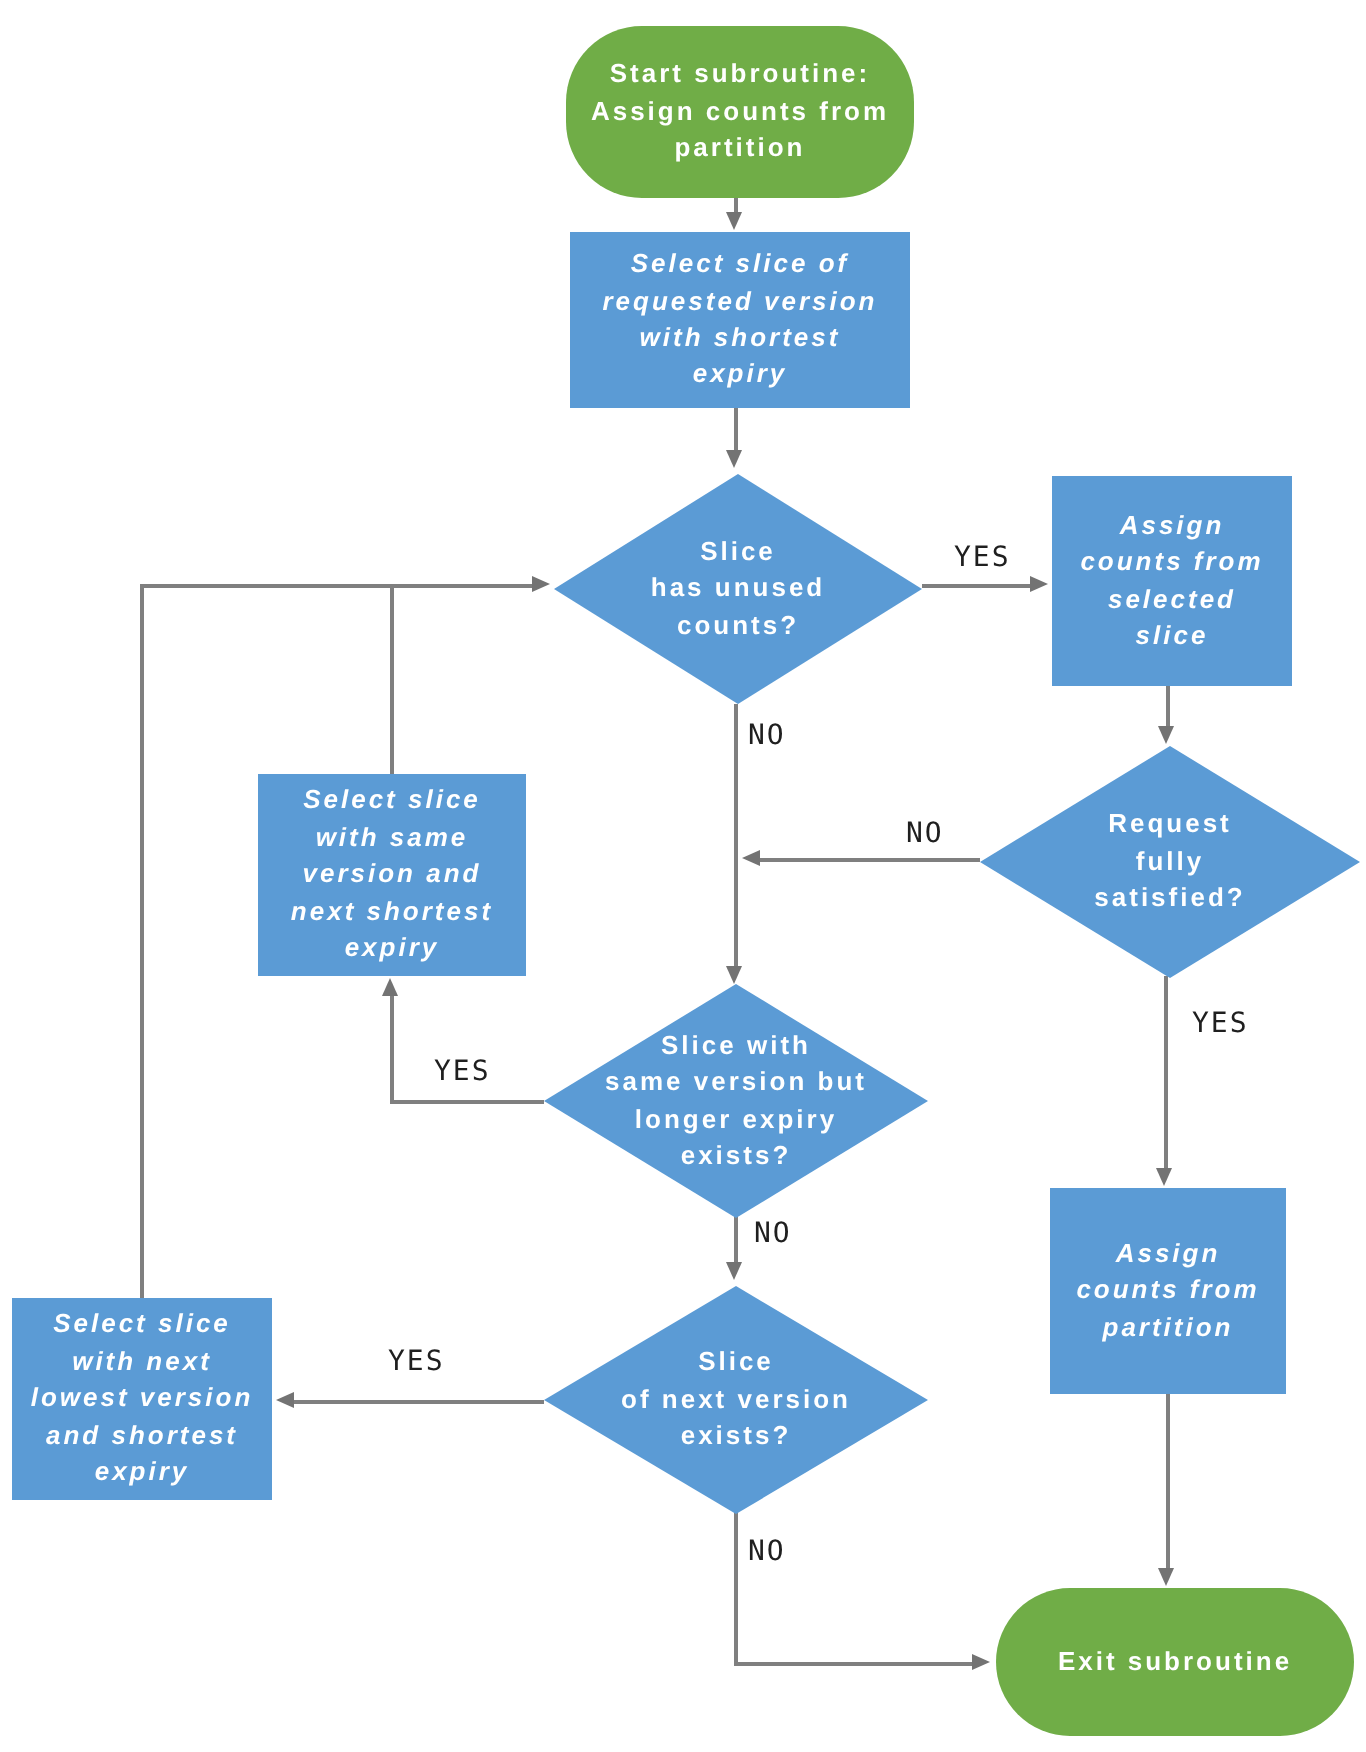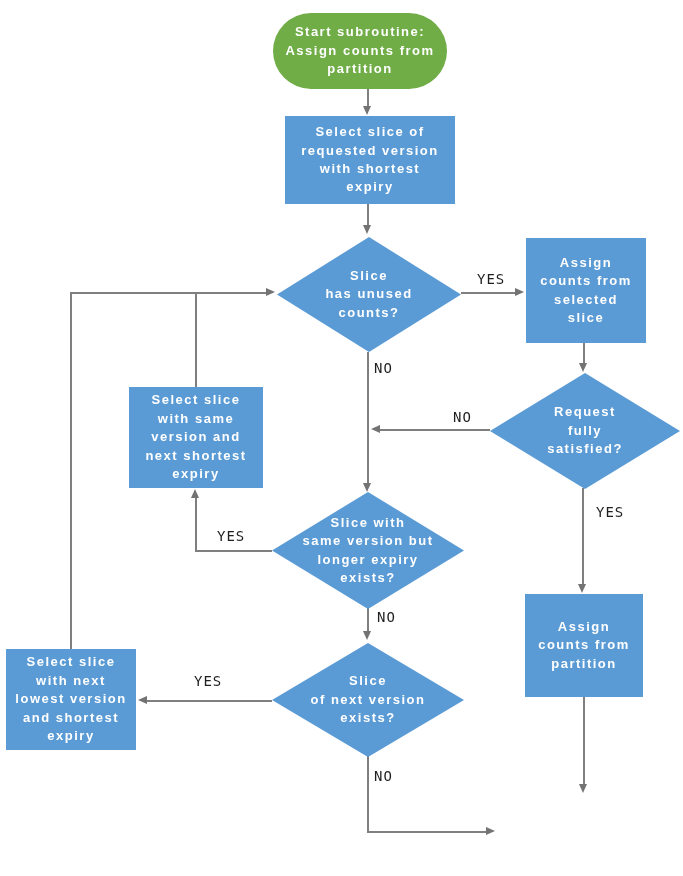"Start subroutine:" div.node { height: 76px -> 86px; left: 273px -> 283px }
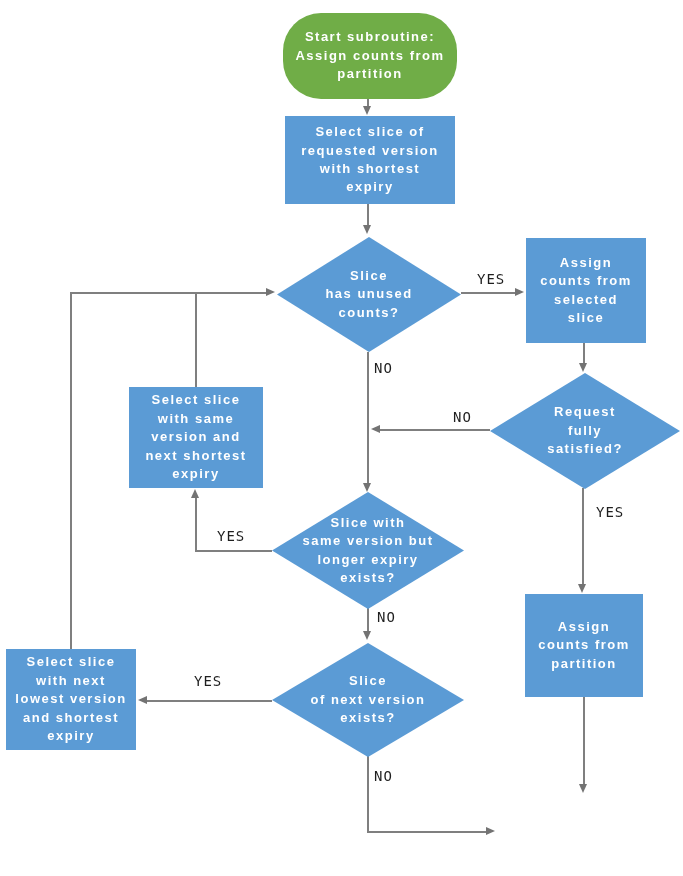"Select slice of" .rect { font-style: none -> italic }
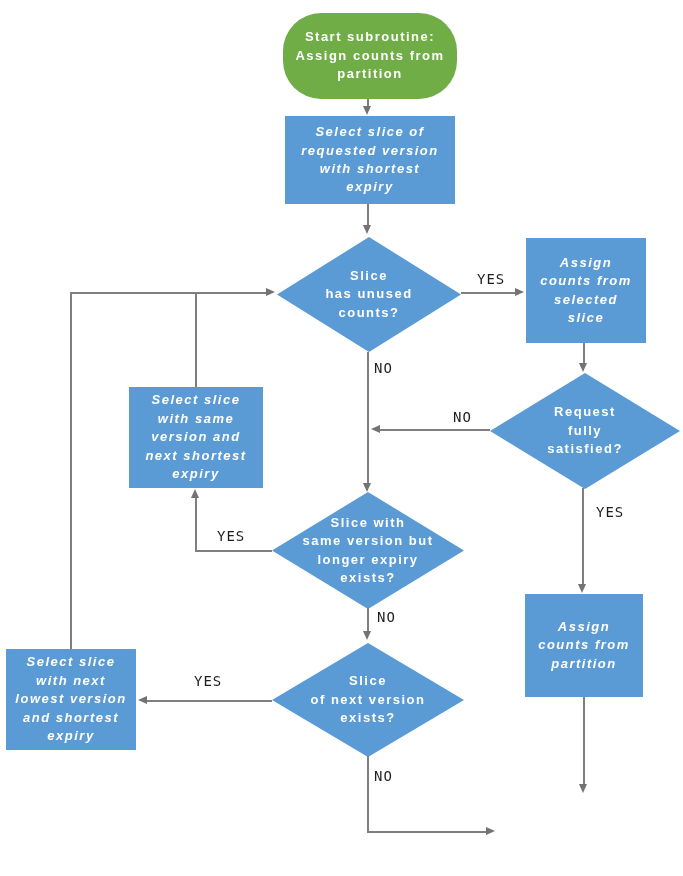"Exit subroutine" div.node { html: none -> <div>Exit subroutine</div> }
